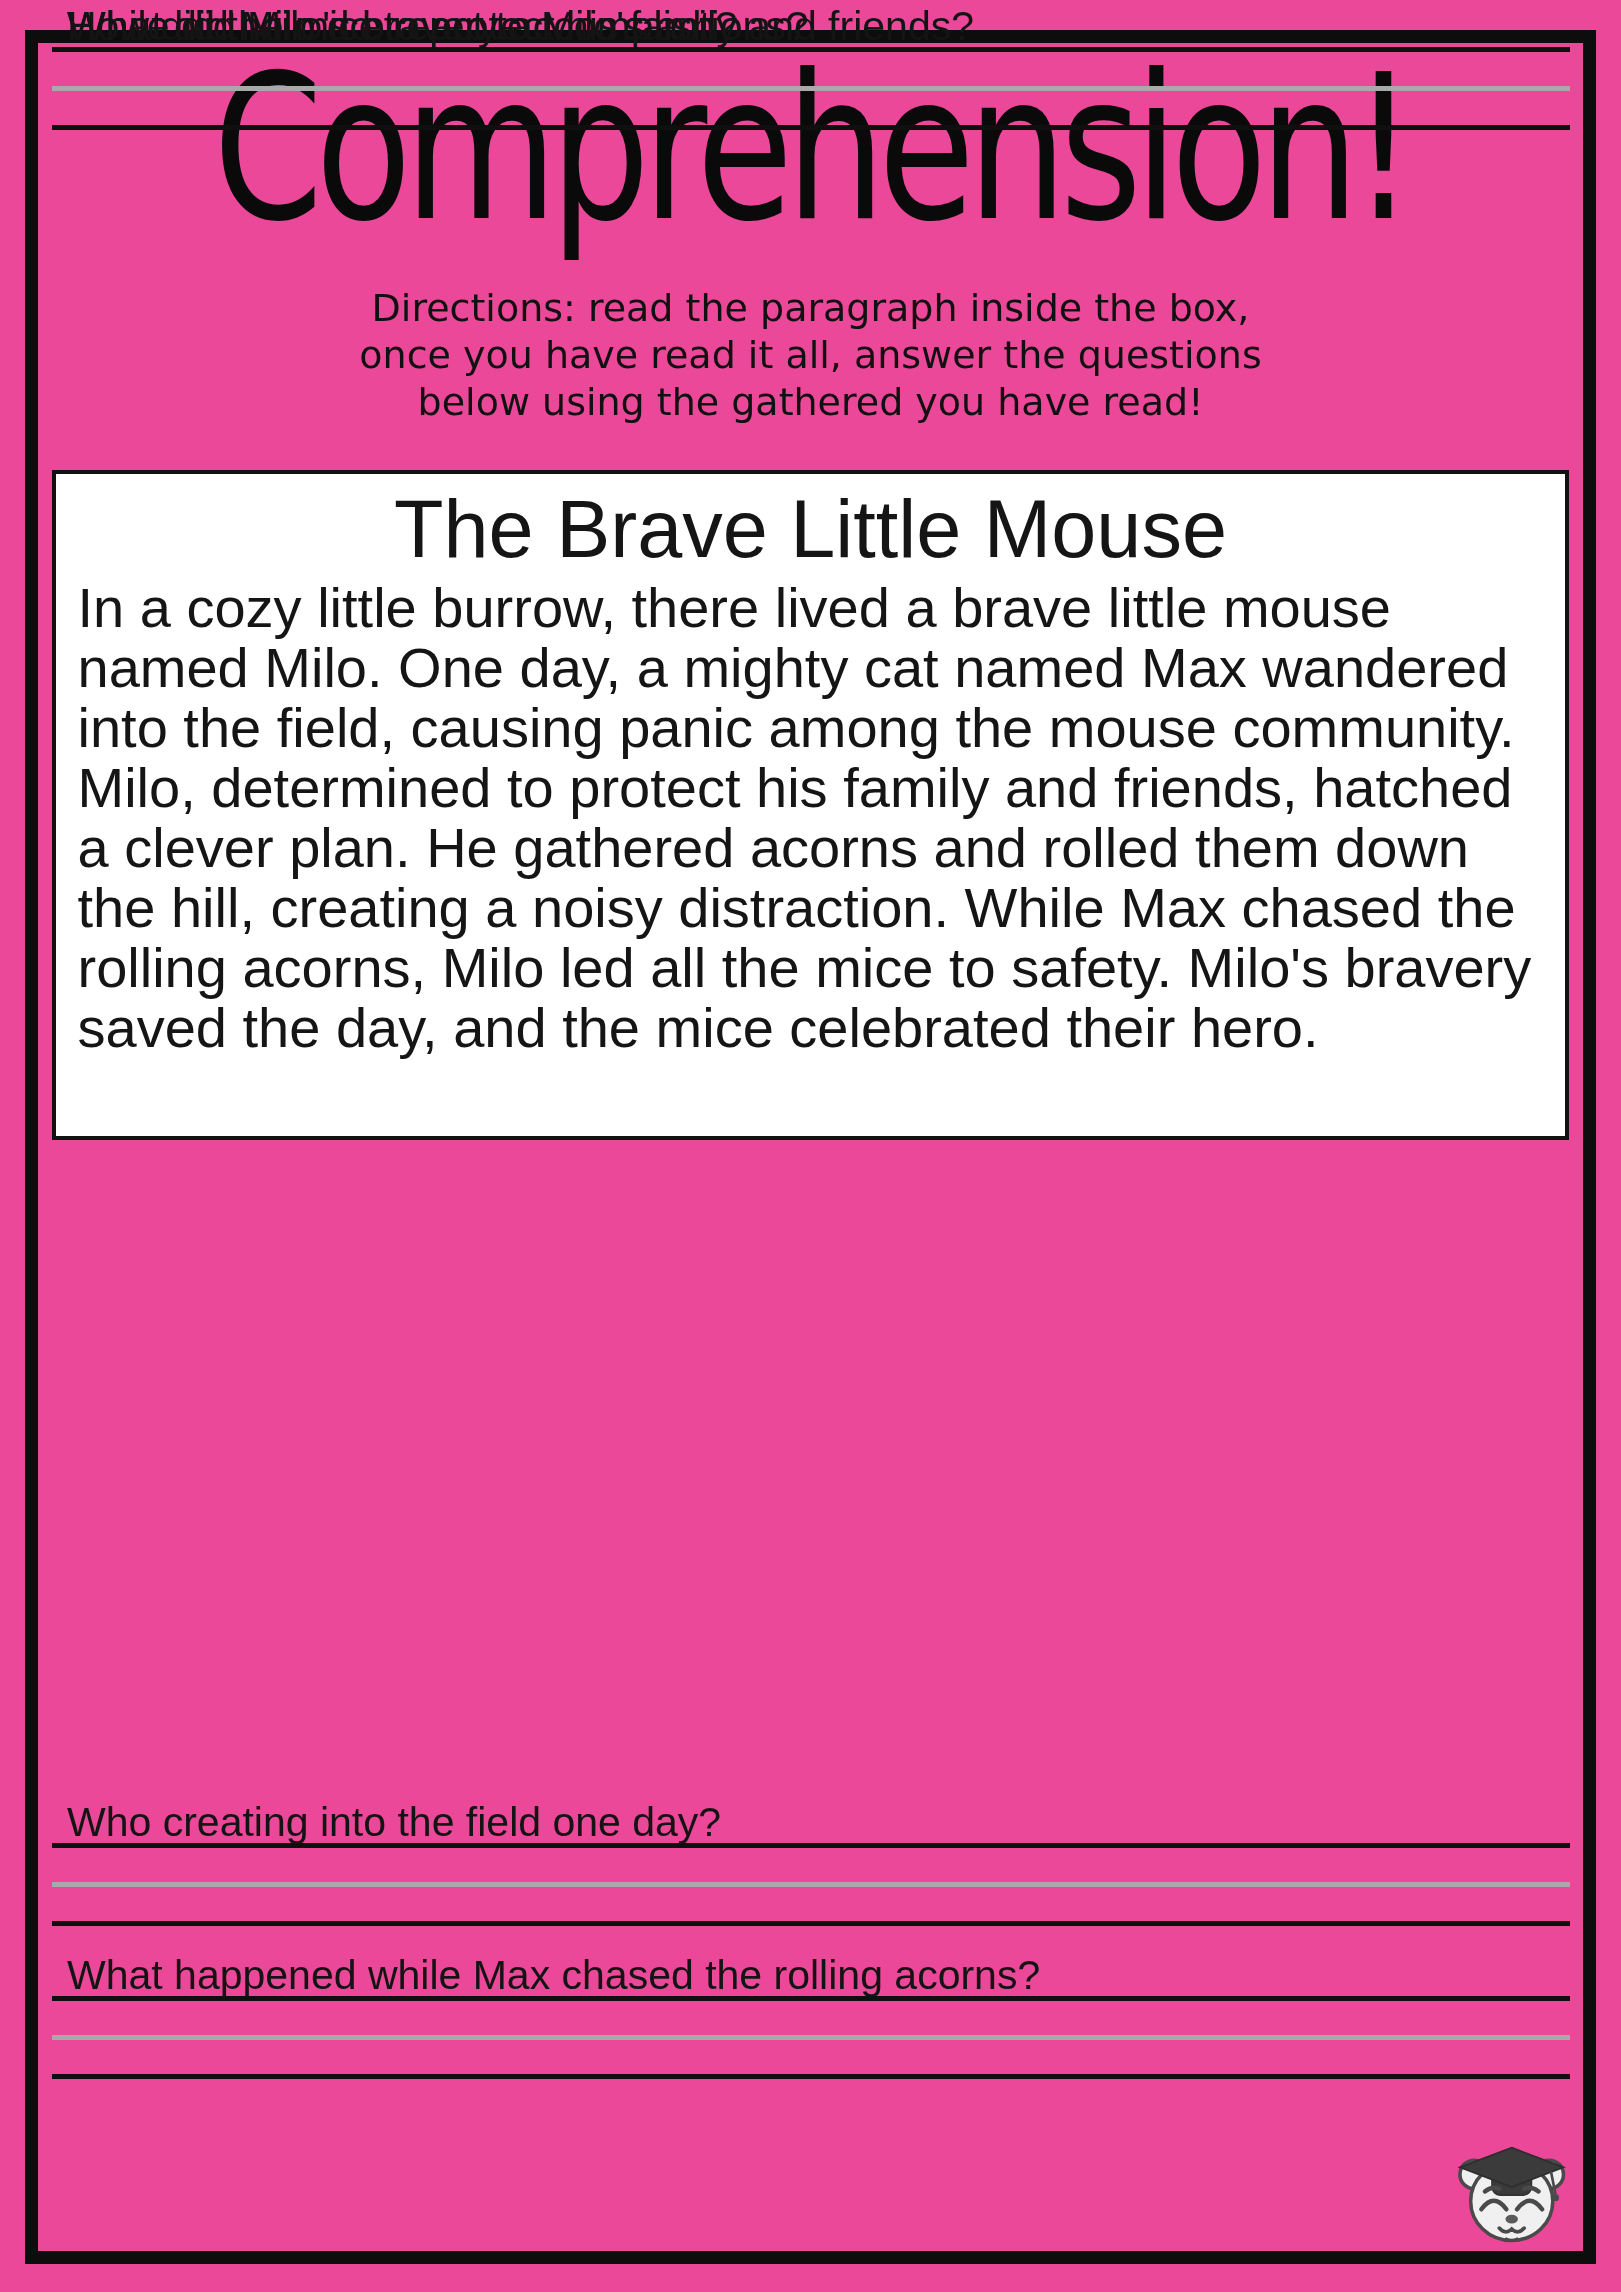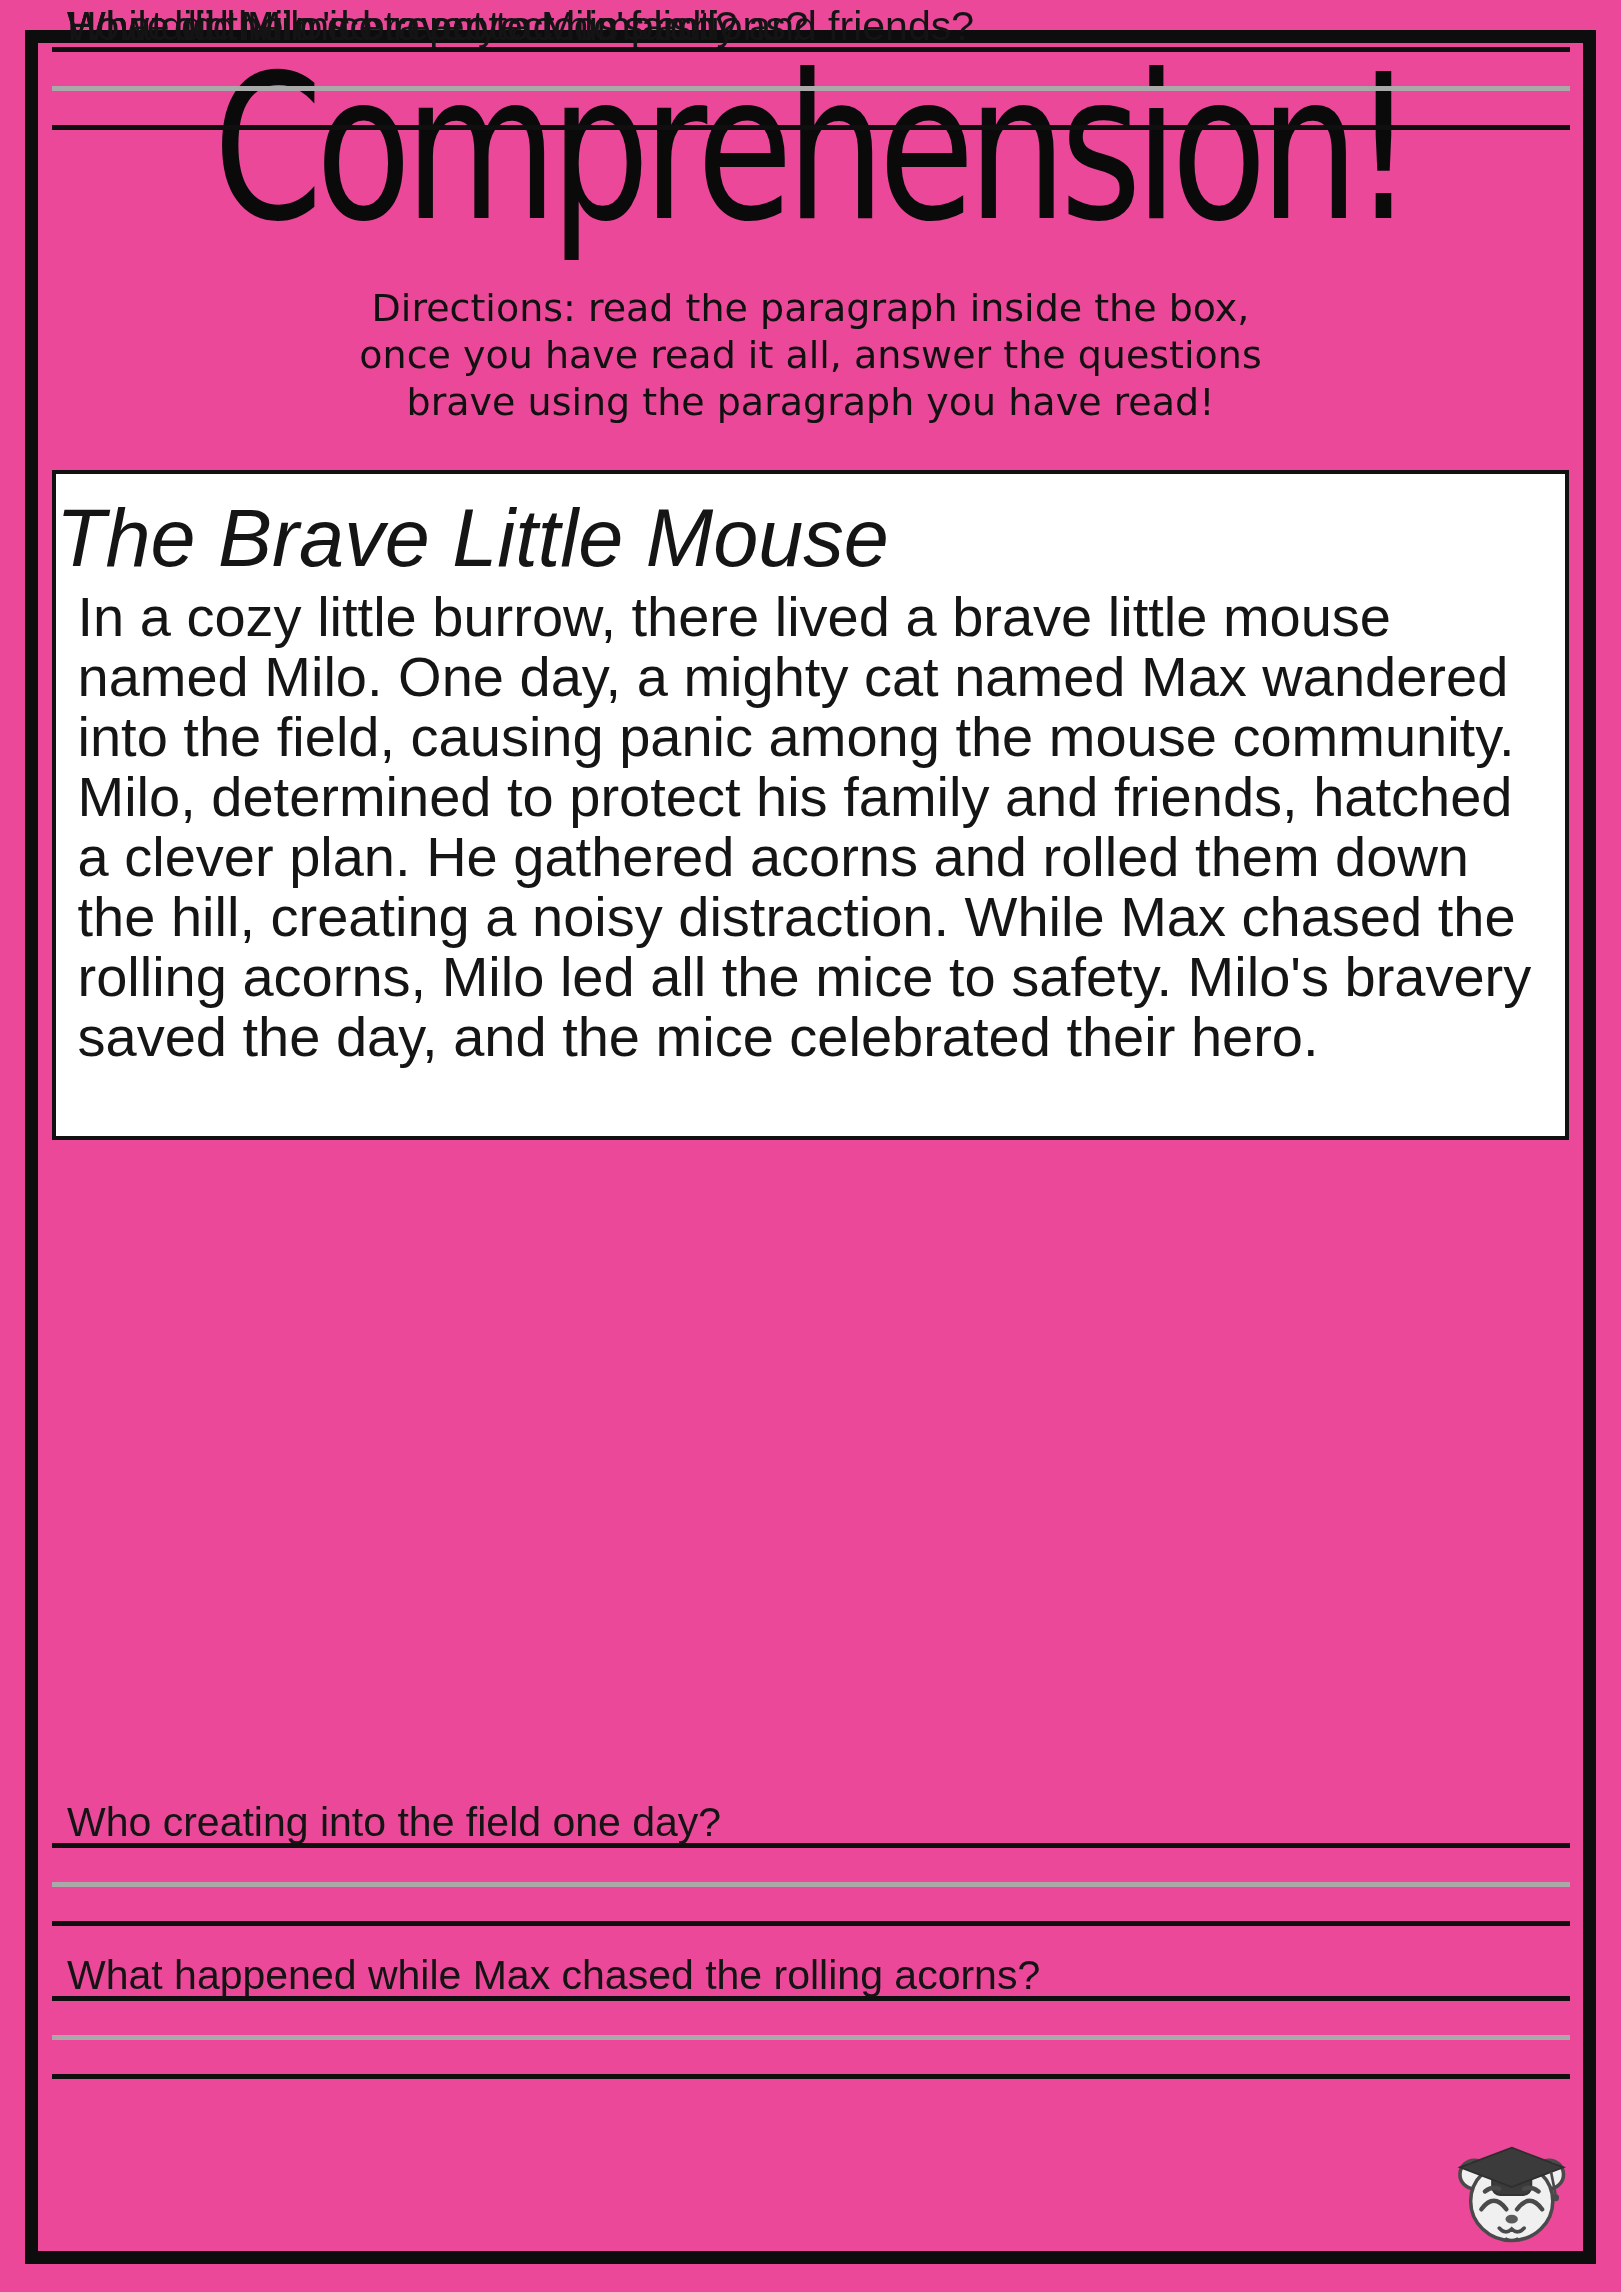"brave using the paragraph you" div { text: brave using the paragraph -> below using the gathered }
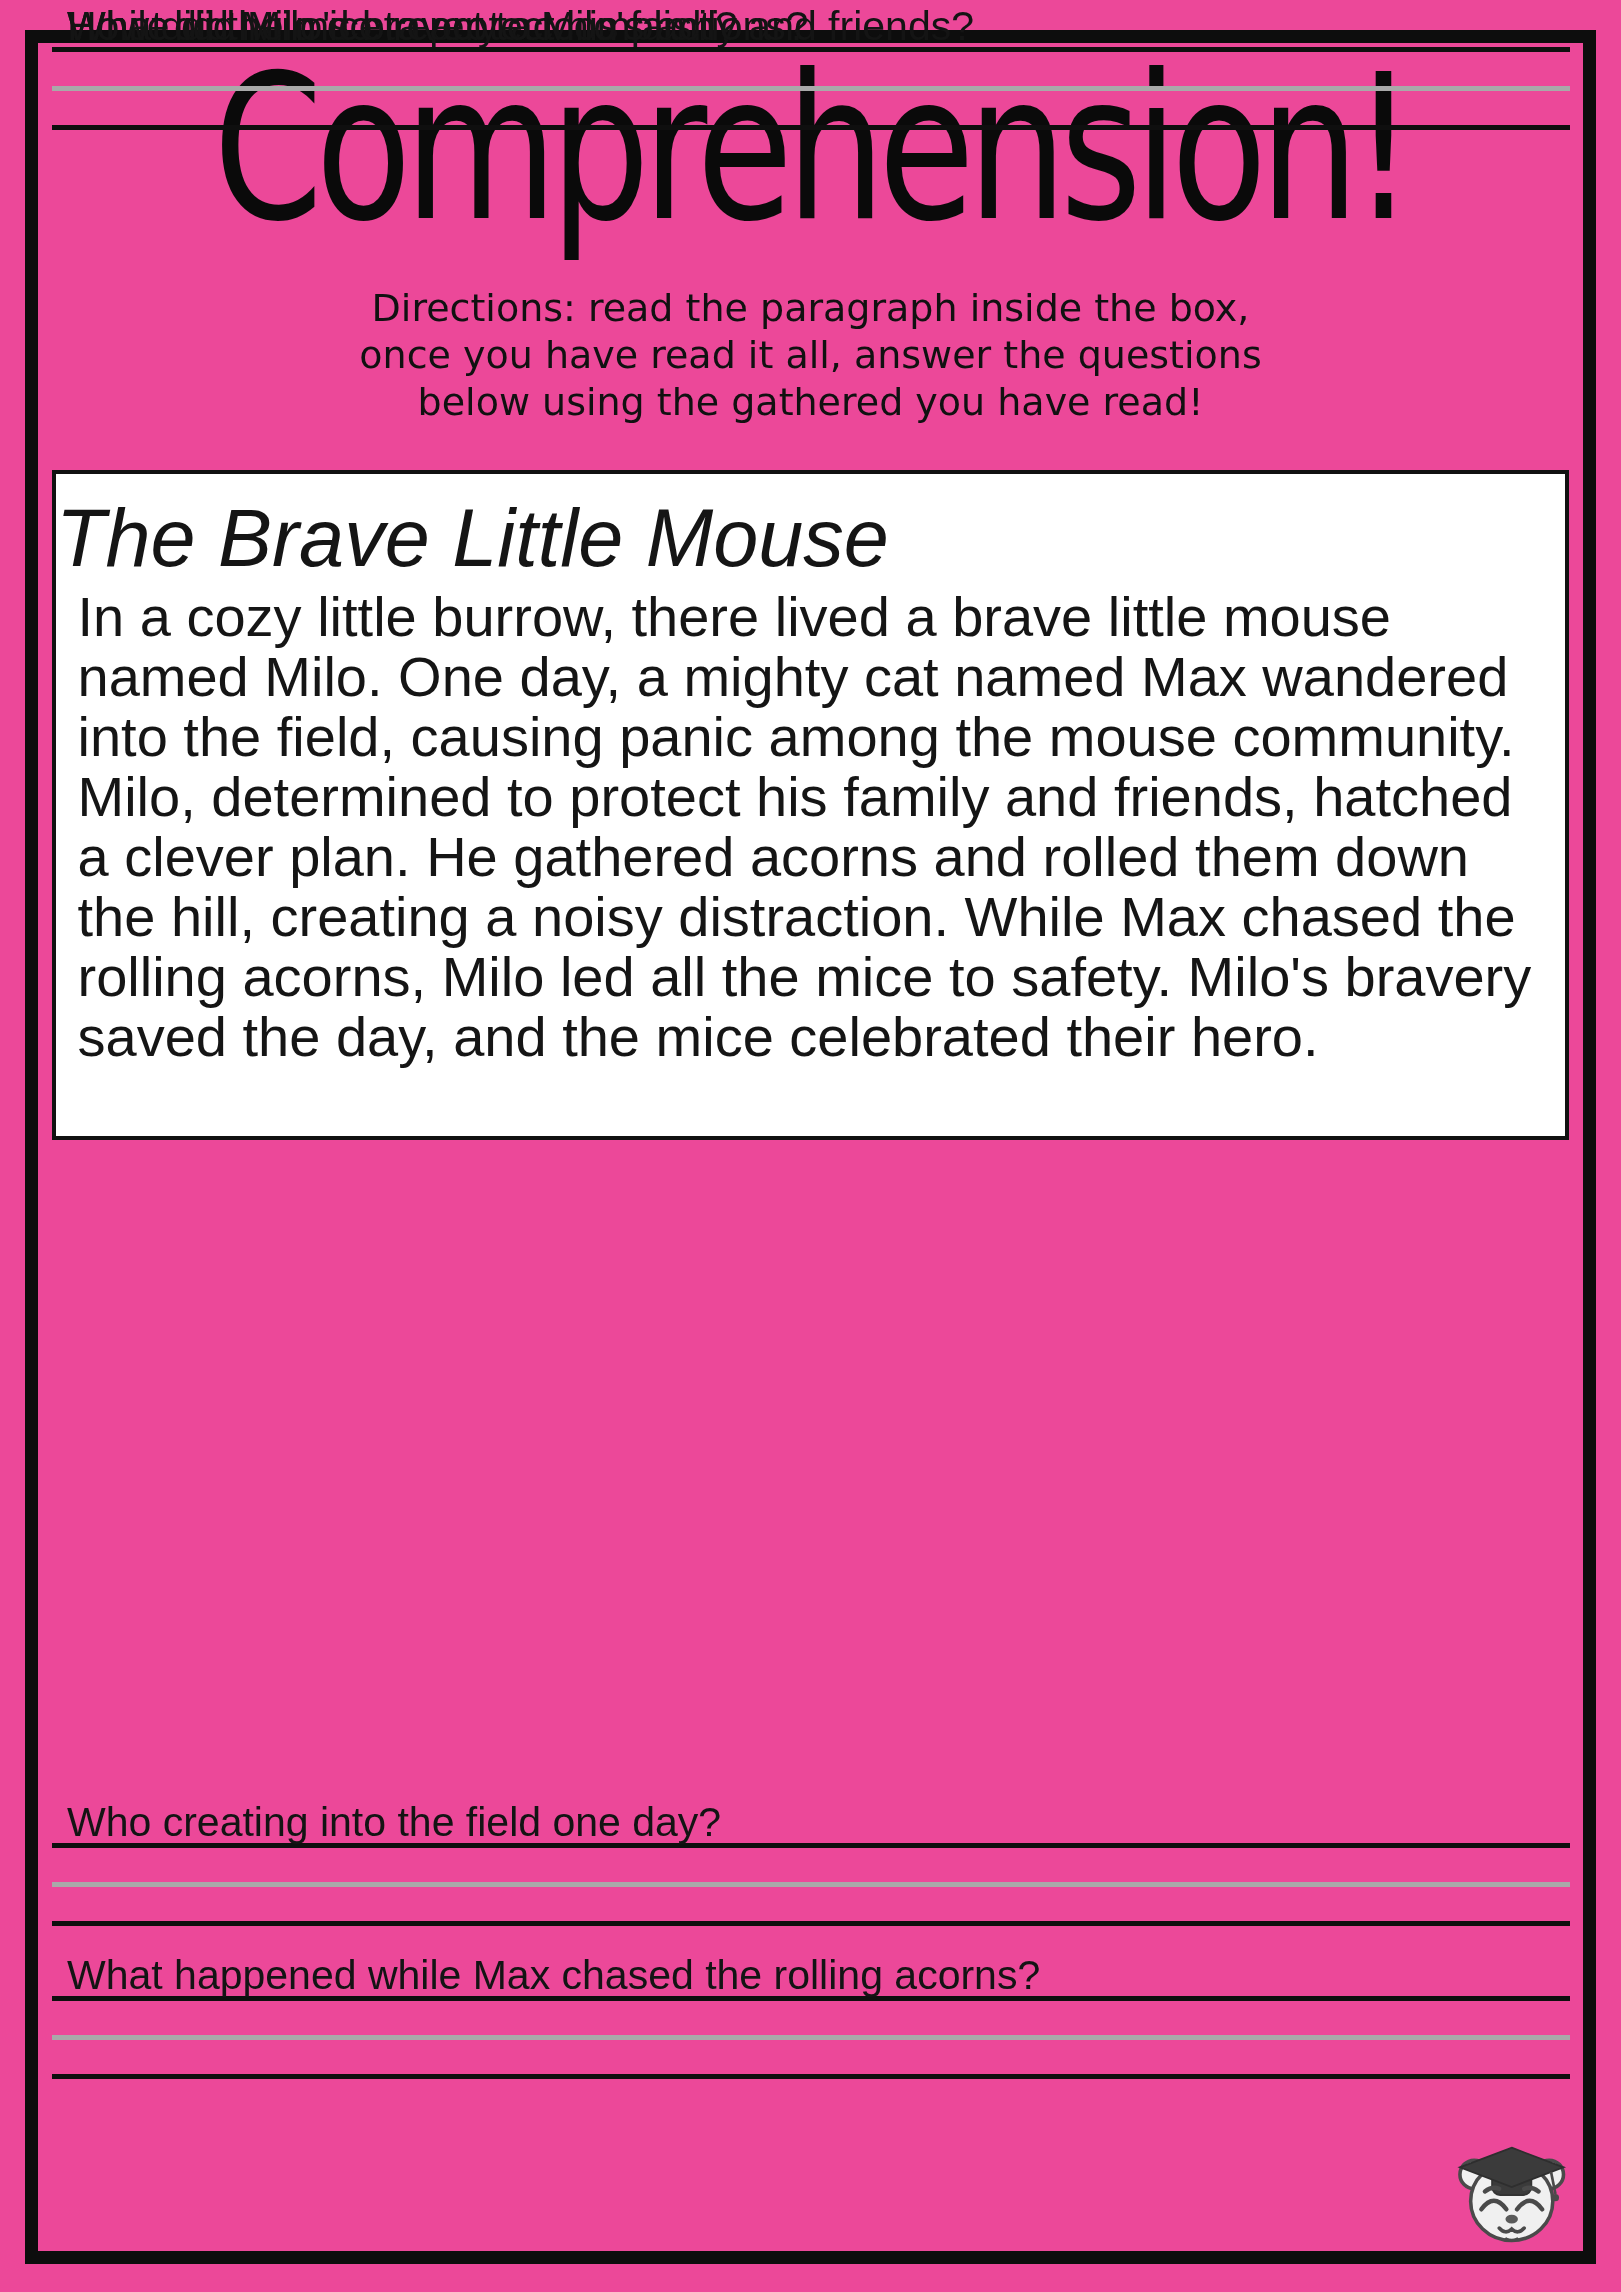"The Brave Little Mouse" .story-title { font-style: italic -> none; margin-top: 19px -> 10px; text-align: none -> center }
